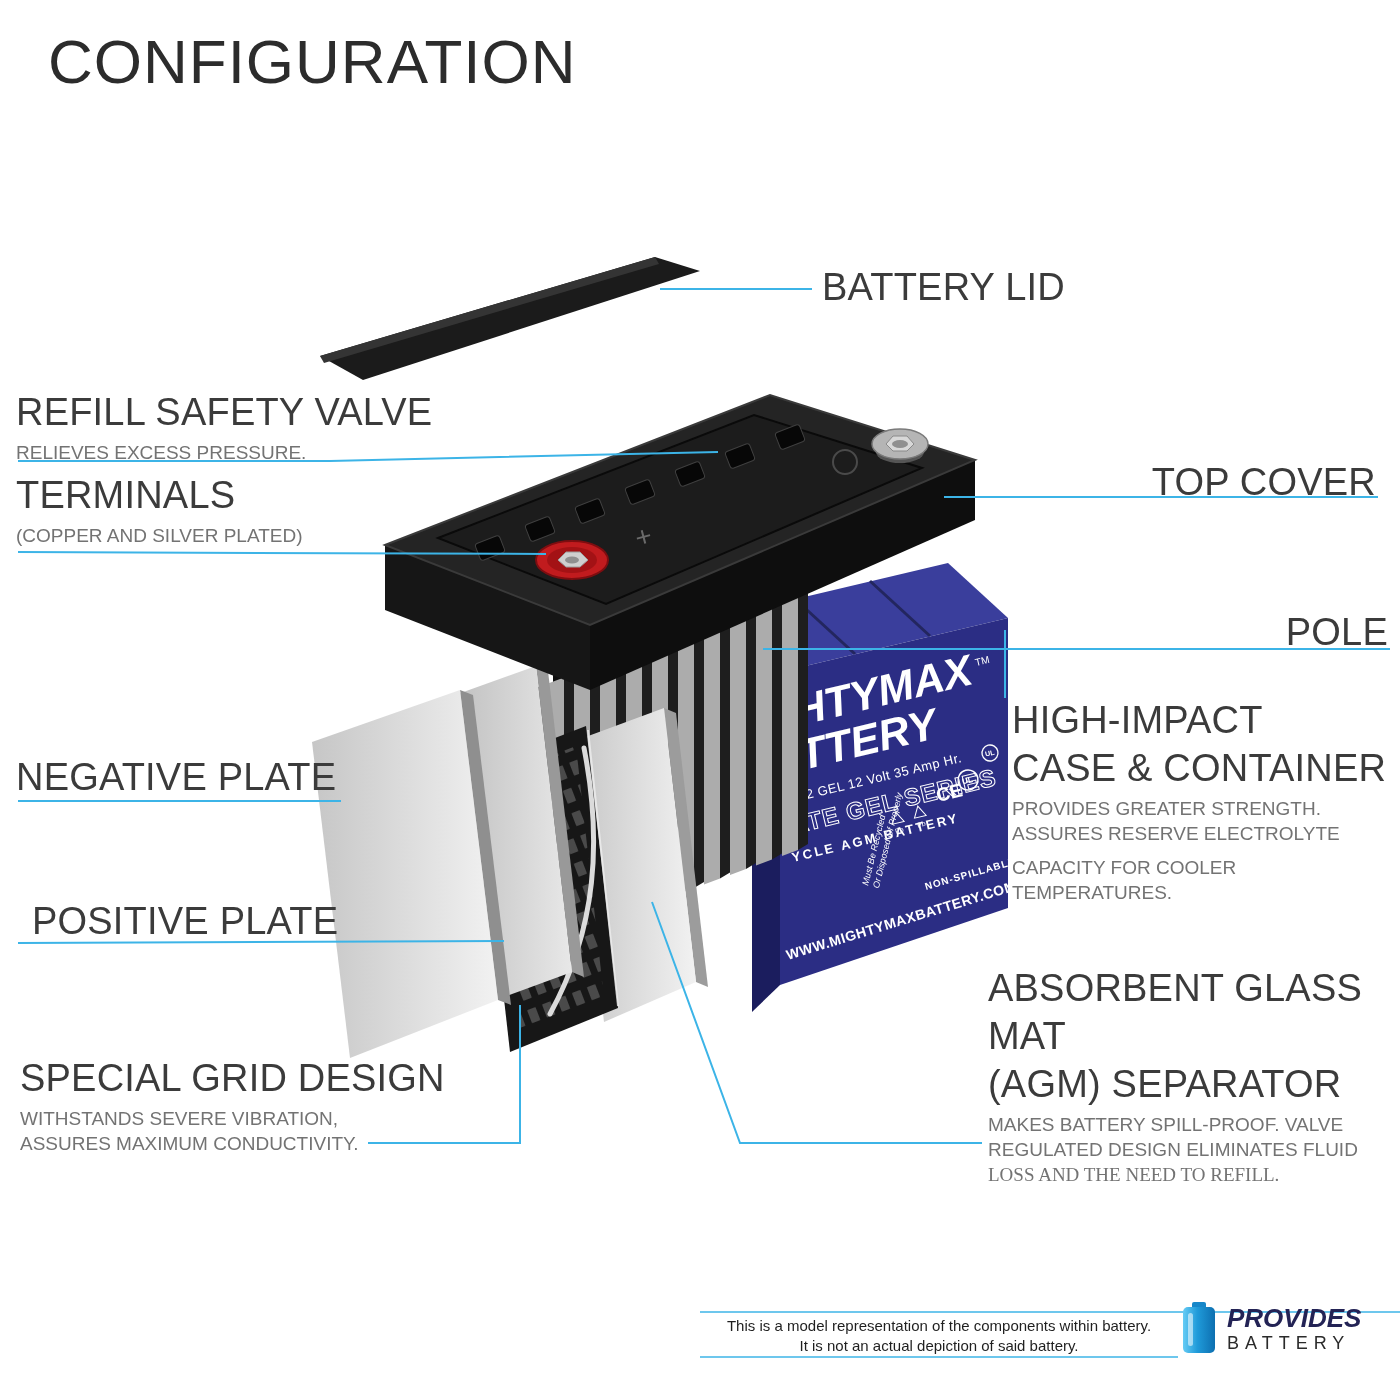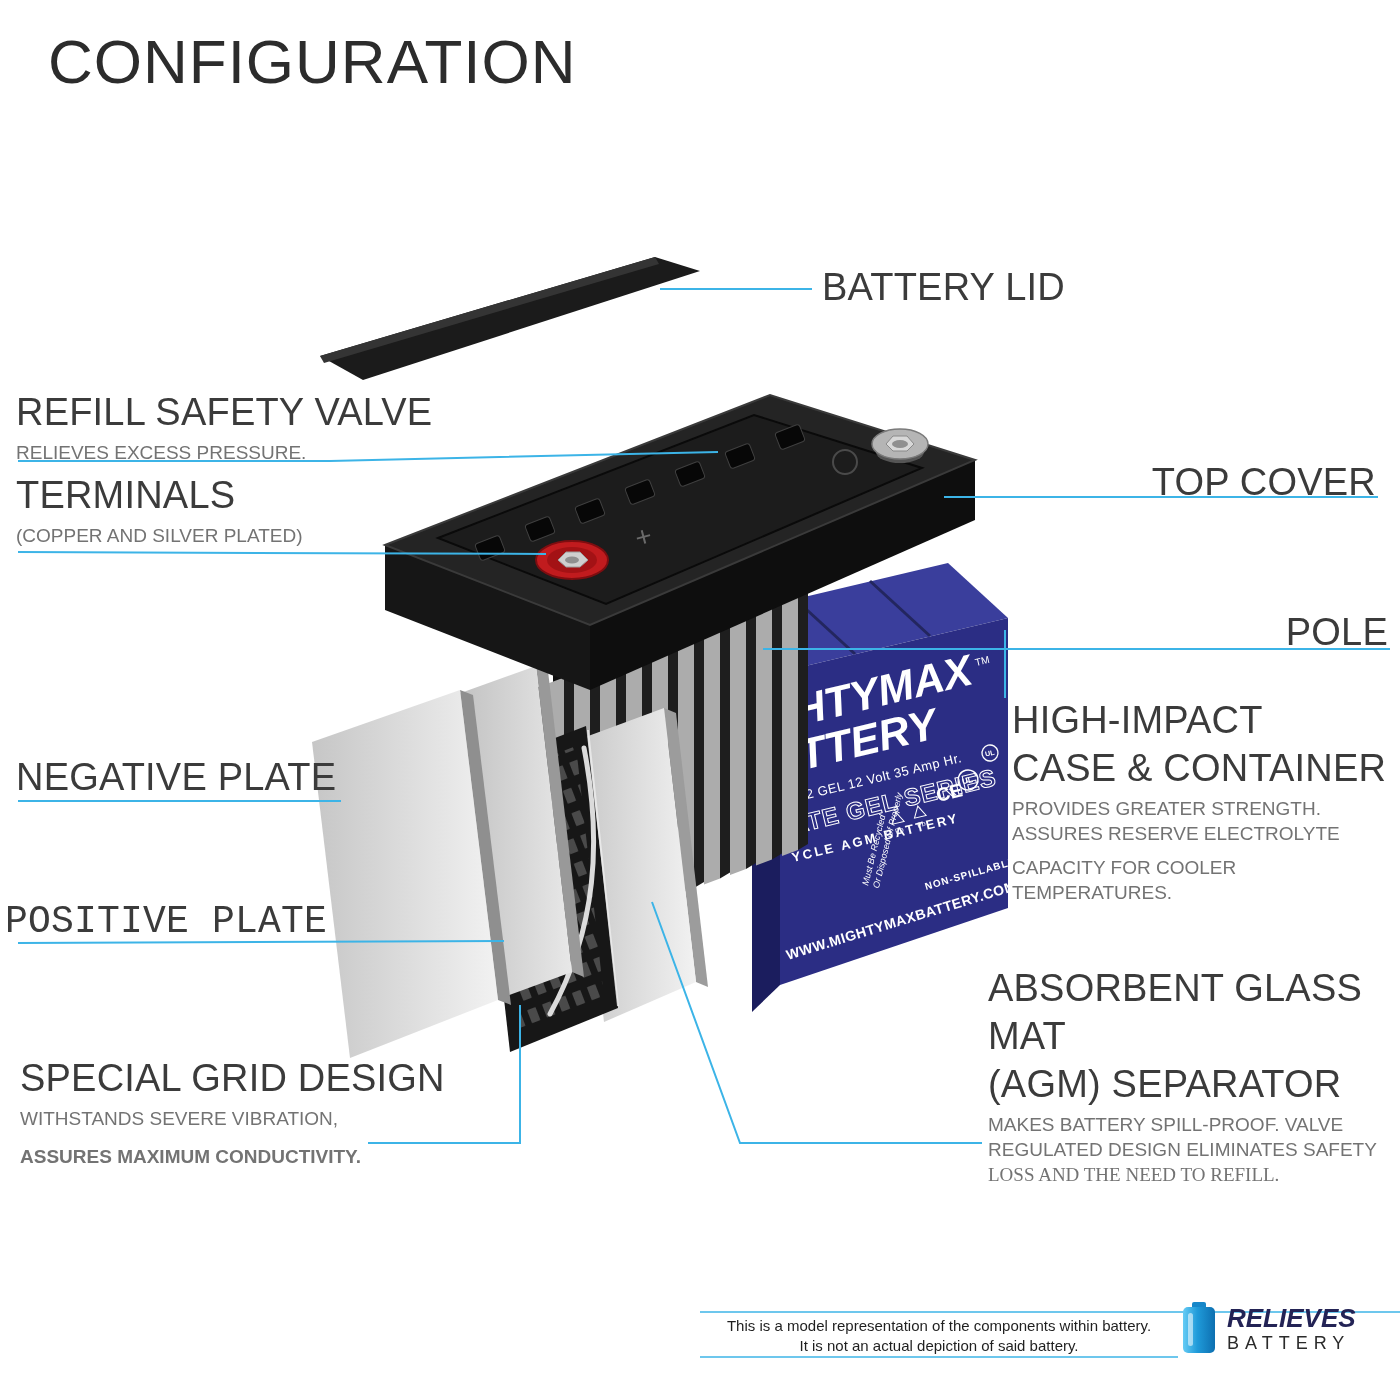"POSITIVE PLATE" div.lbl { font-family: Liberation Mono, monospace -> none; left: 5px -> 32px }
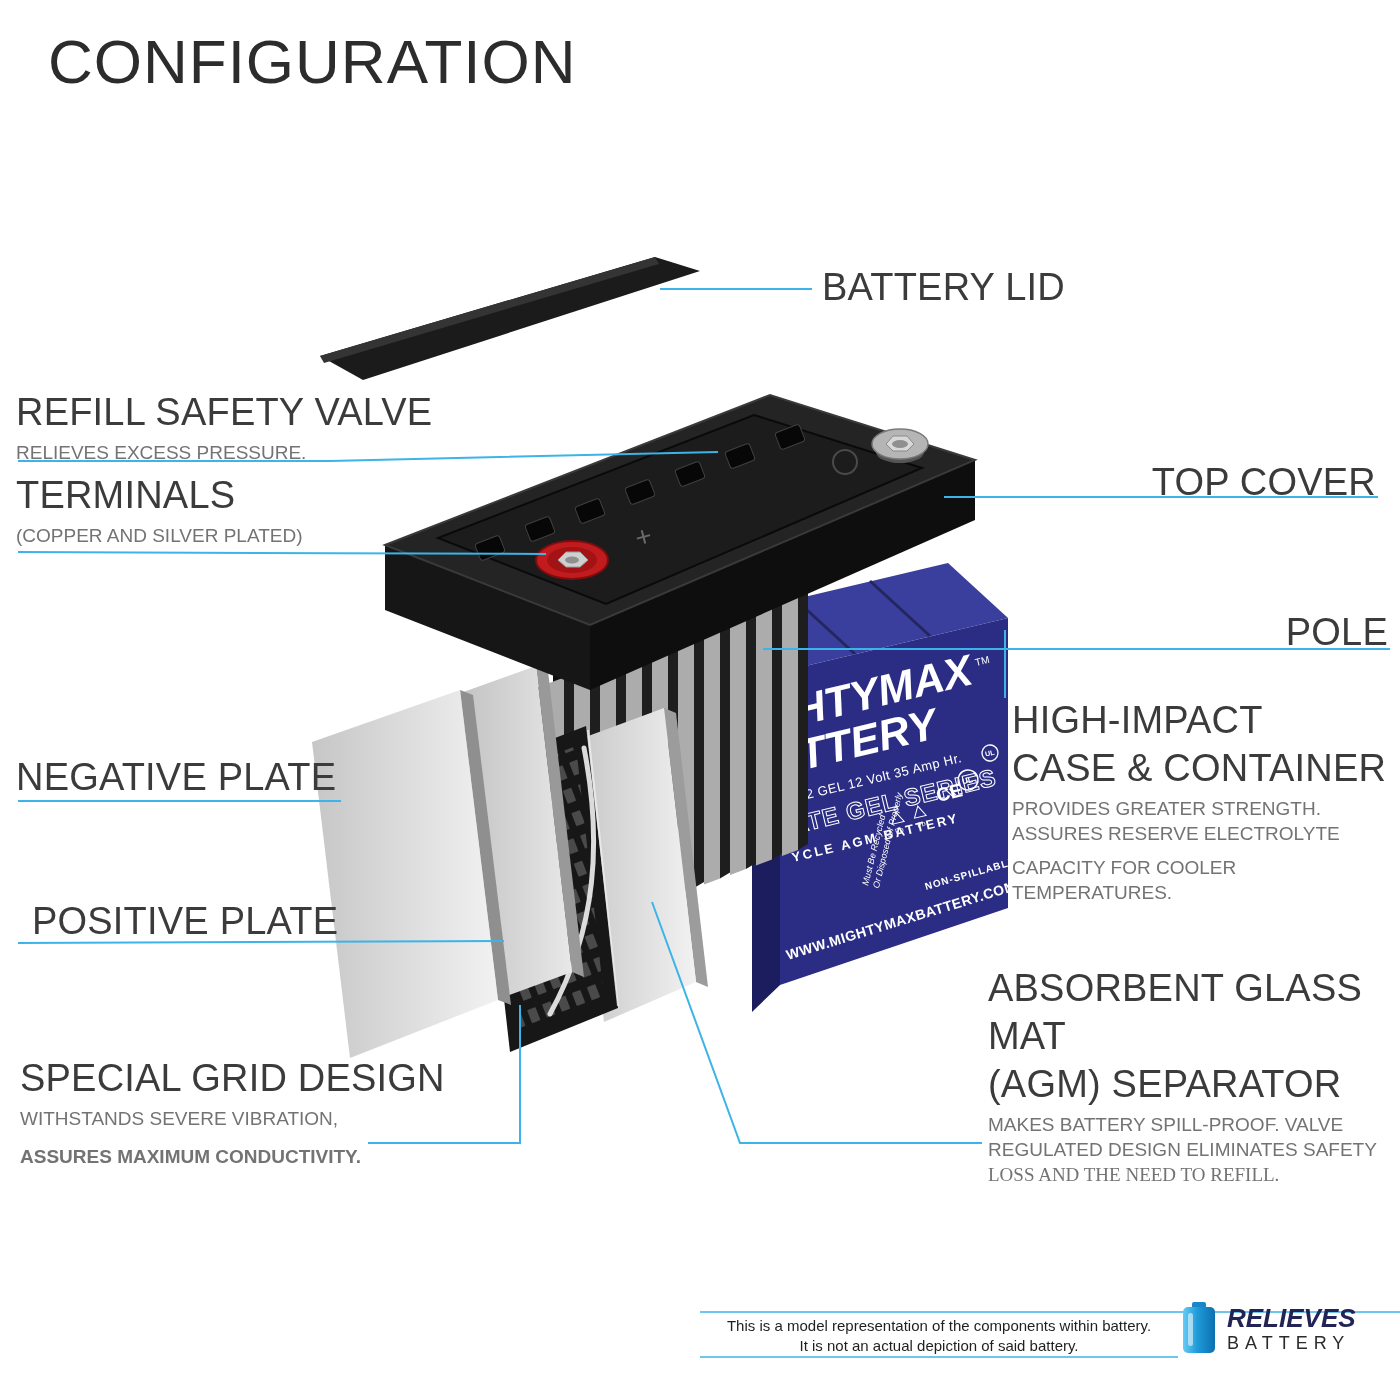"ASSURES MAXIMUM CONDUCTIVITY." div.lbl-s { font-weight: bold -> none; margin-top: 13px -> 0 }
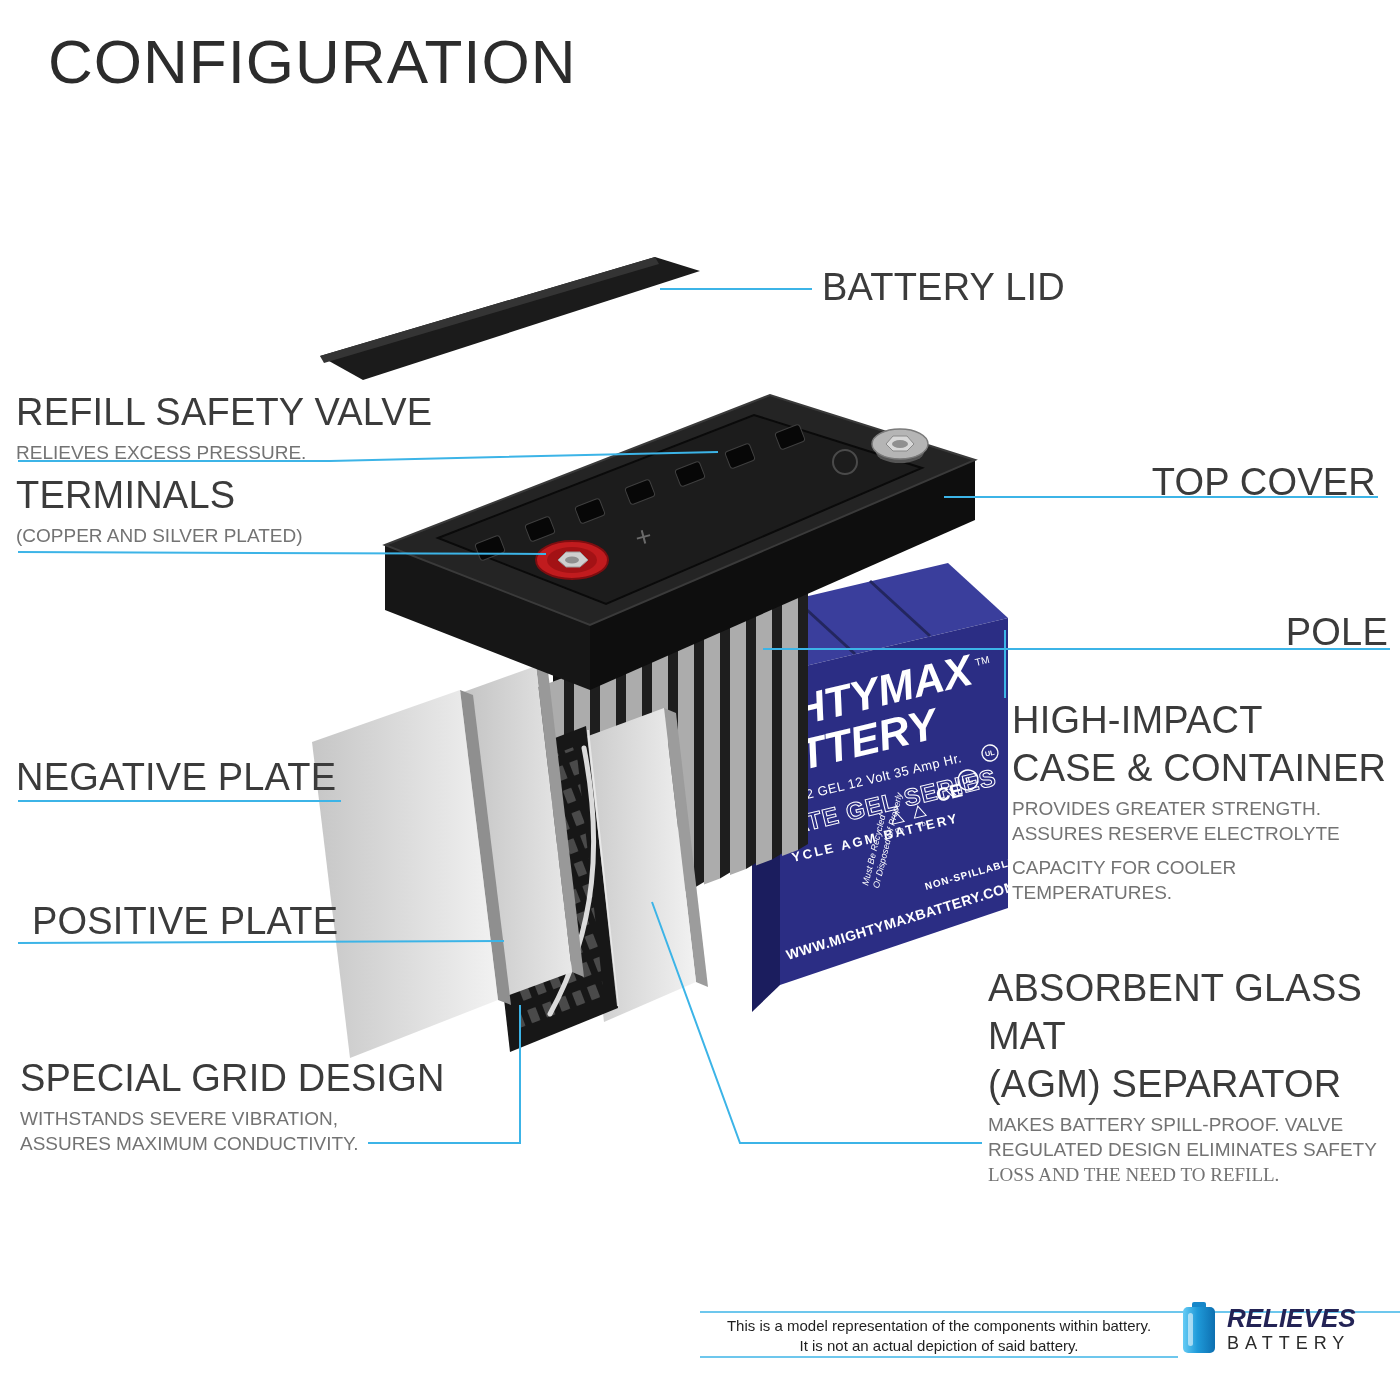"REGULATED DESIGN ELIMINATES SAFETY" div.lbl-s { text: SAFETY -> FLUID }
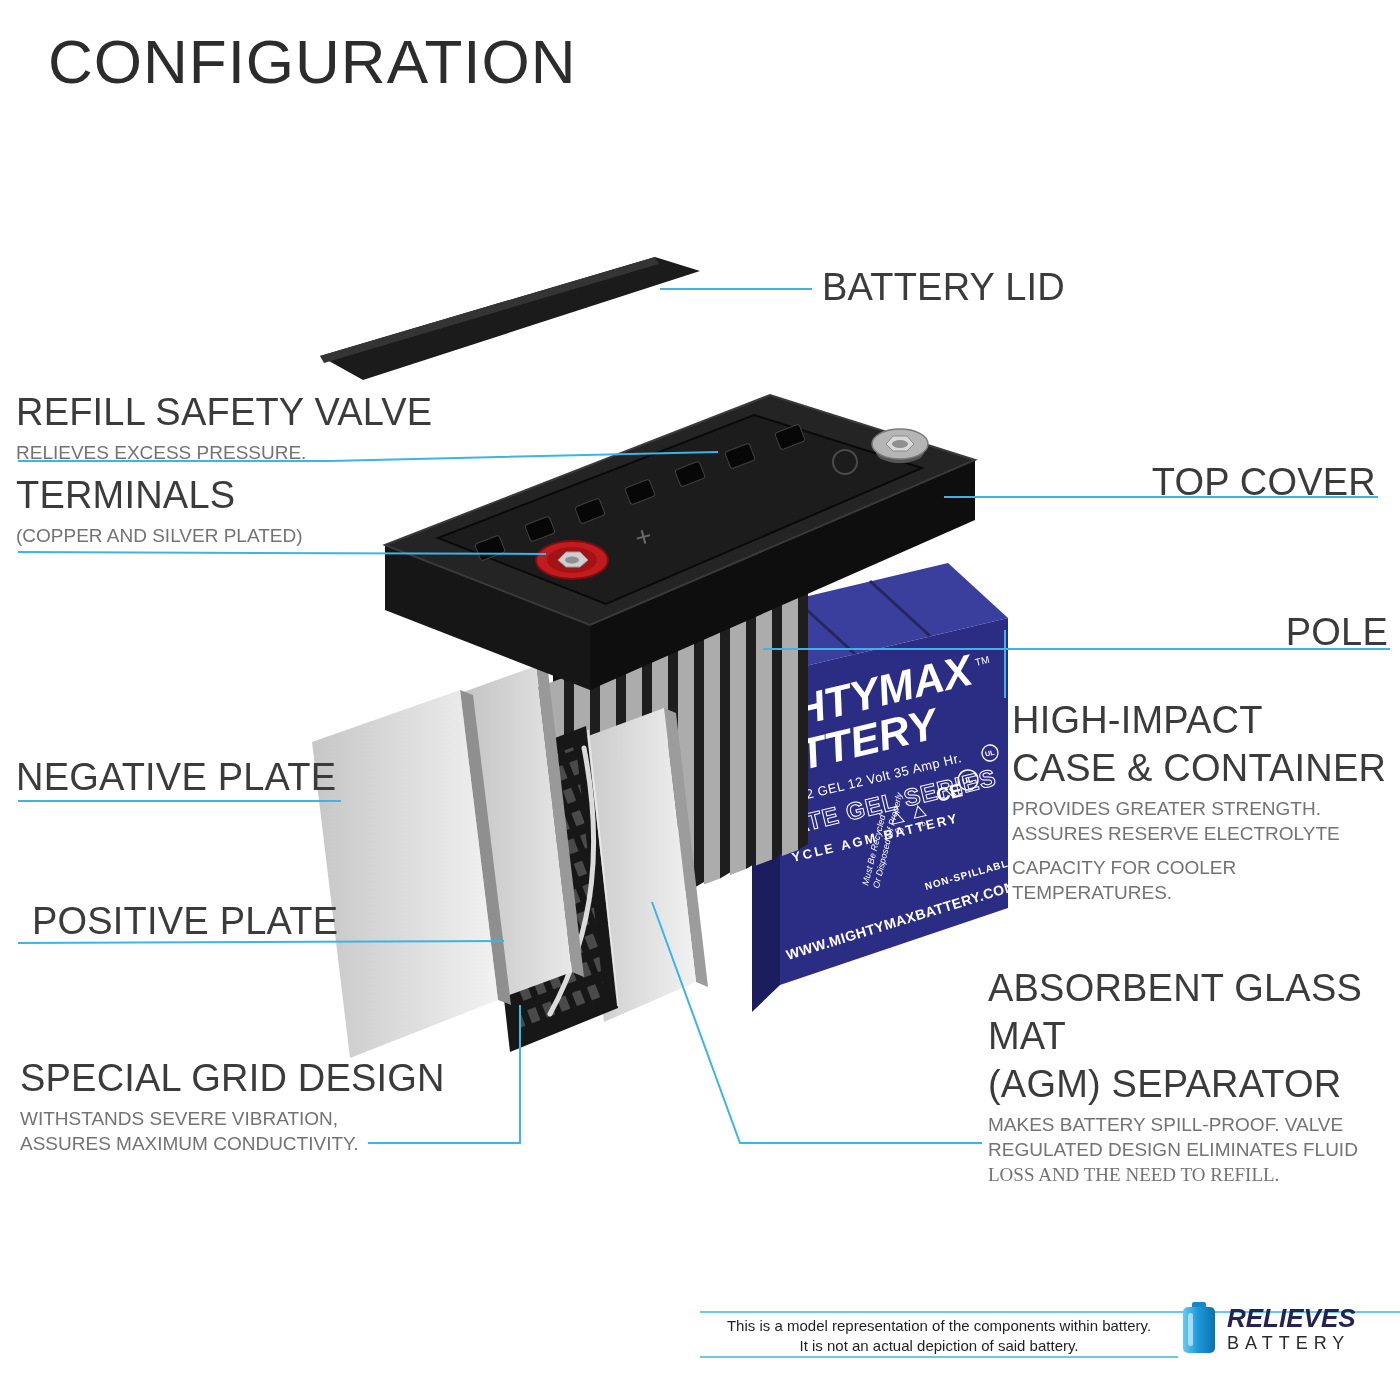"RELIEVES" div.logo-name { text: RELIEVES -> PROVIDES }
